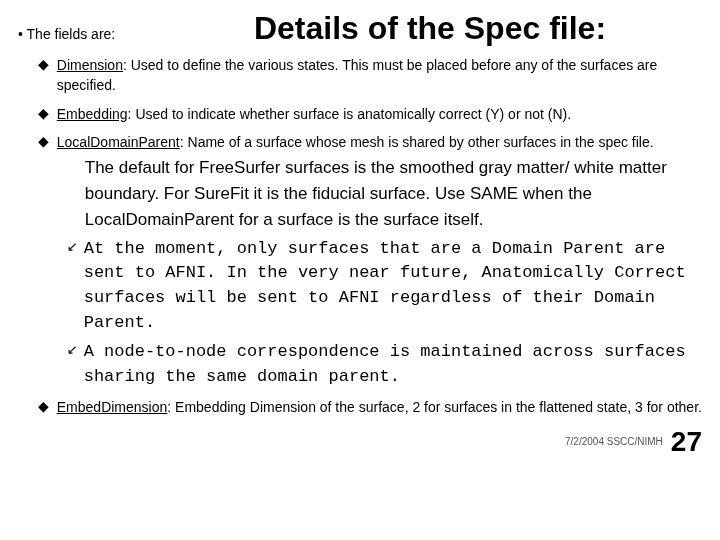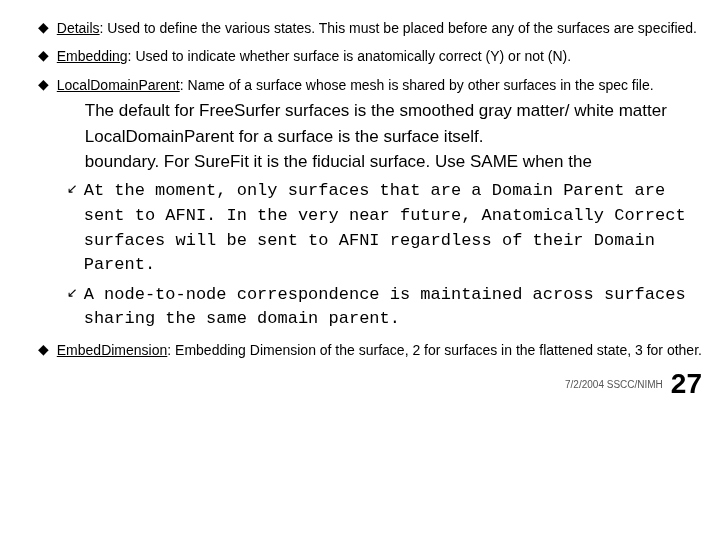"• The fields are:" span.bullet-intro { html: none -> <span>• The fields are:</span> }
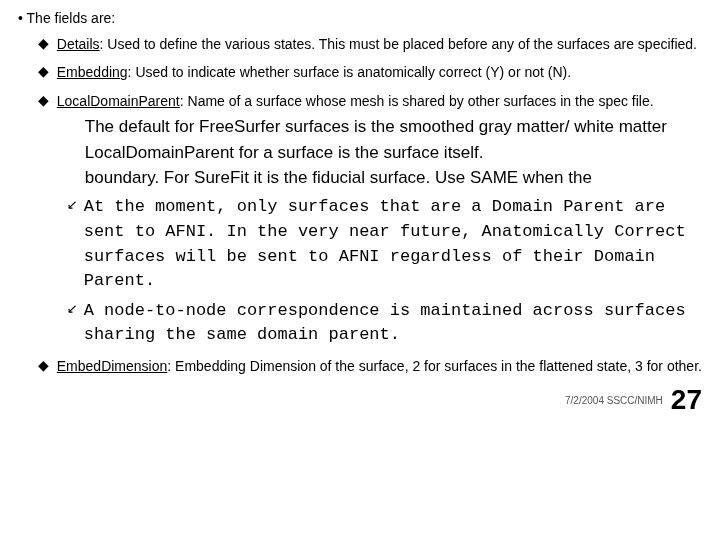"Details of the Spec file:" span.page-title { html: none -> <span>Details of the Spec file:</span> }
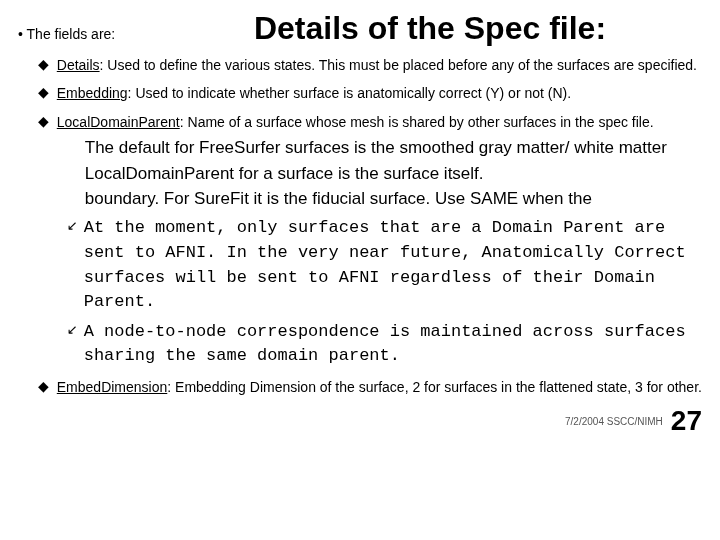"Details" span.field-name { text: Details -> Dimension }
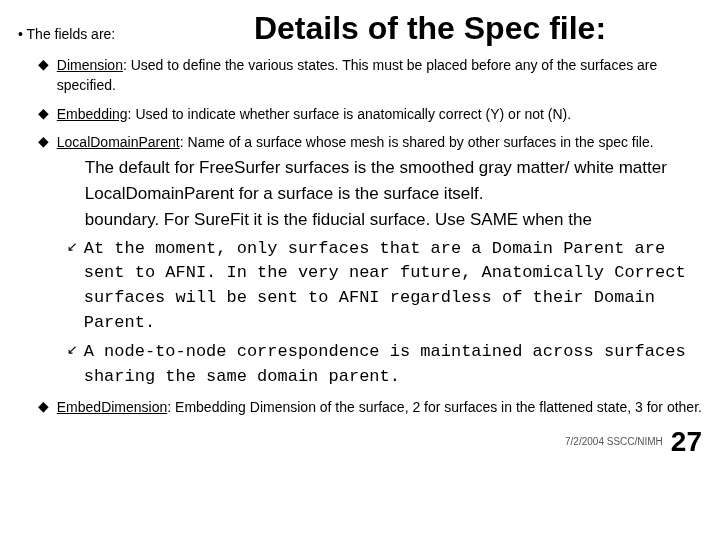"LocalDomainParent for a surface is" div.note-text { order: before "boundary. For SureFit it is" -> after "boundary. For SureFit it is" }
